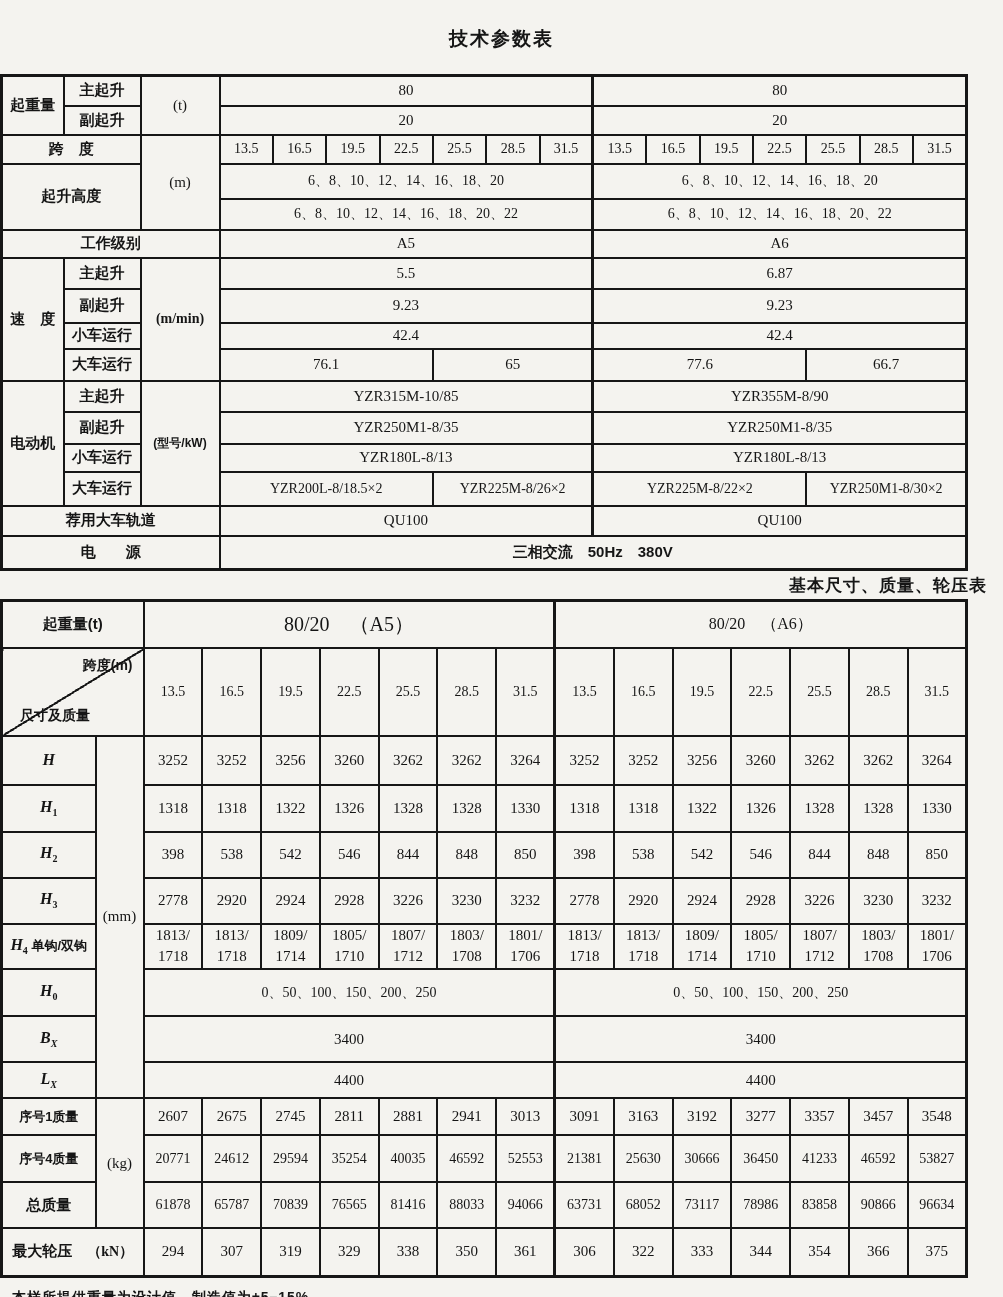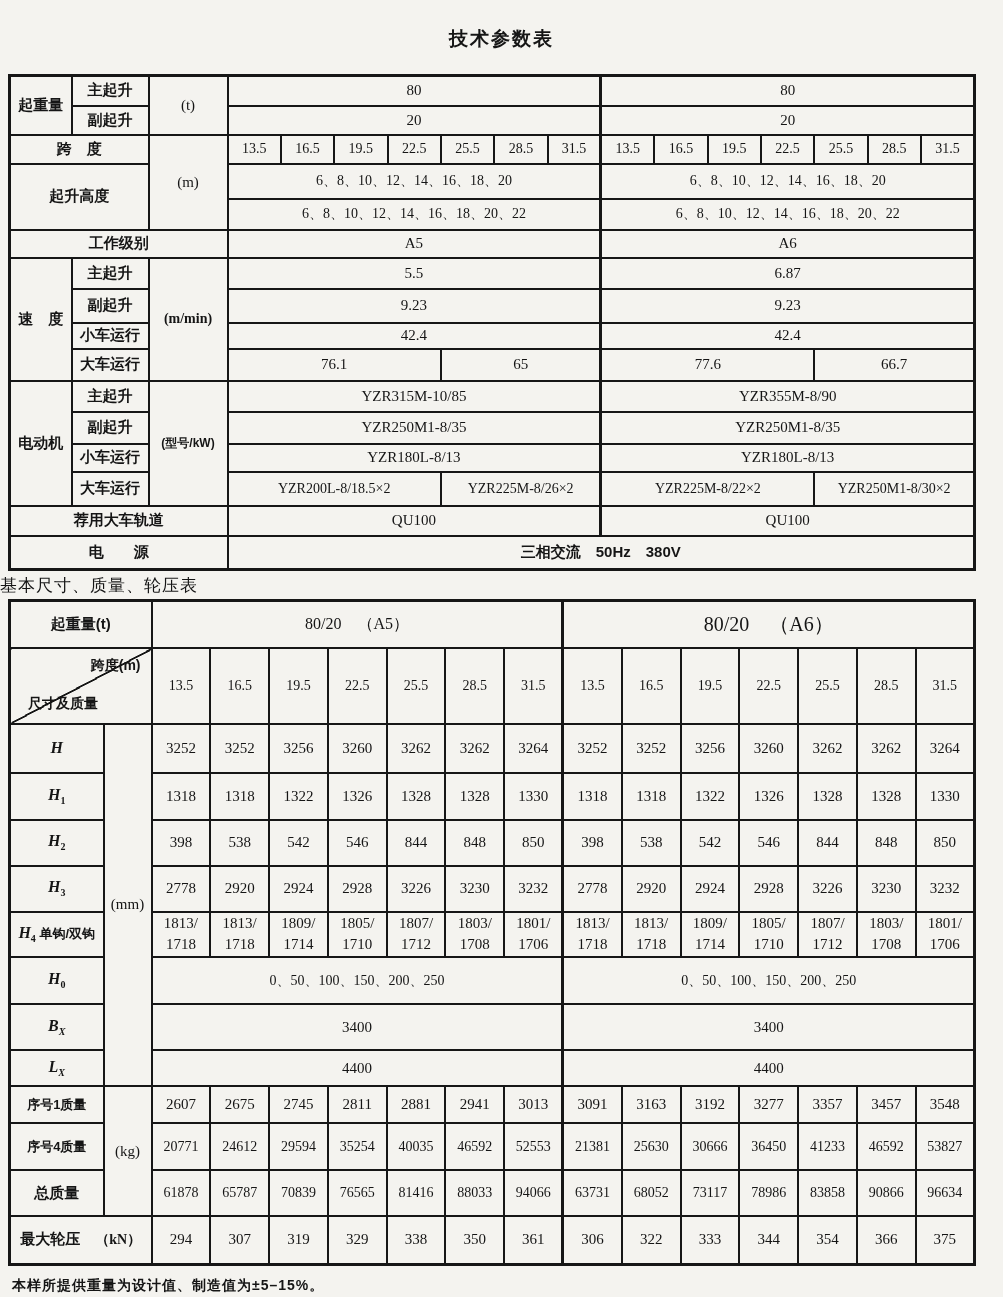"起重量" table.t { margin-left: 8px -> 0 }
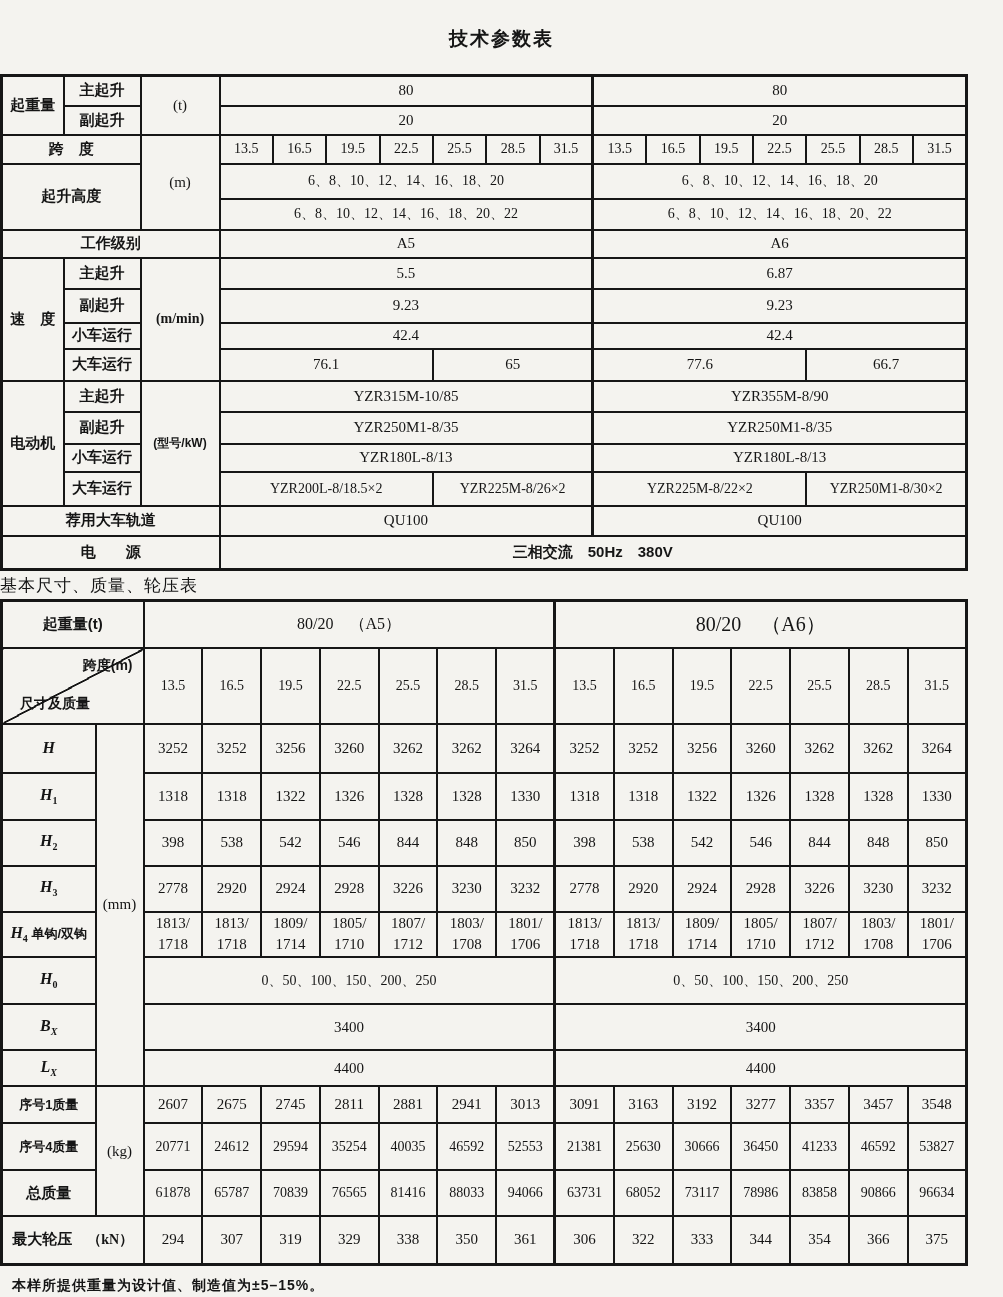"基本尺寸、质量、轮压表" .mid-title { font-weight: normal -> bold; text-align: left -> right }
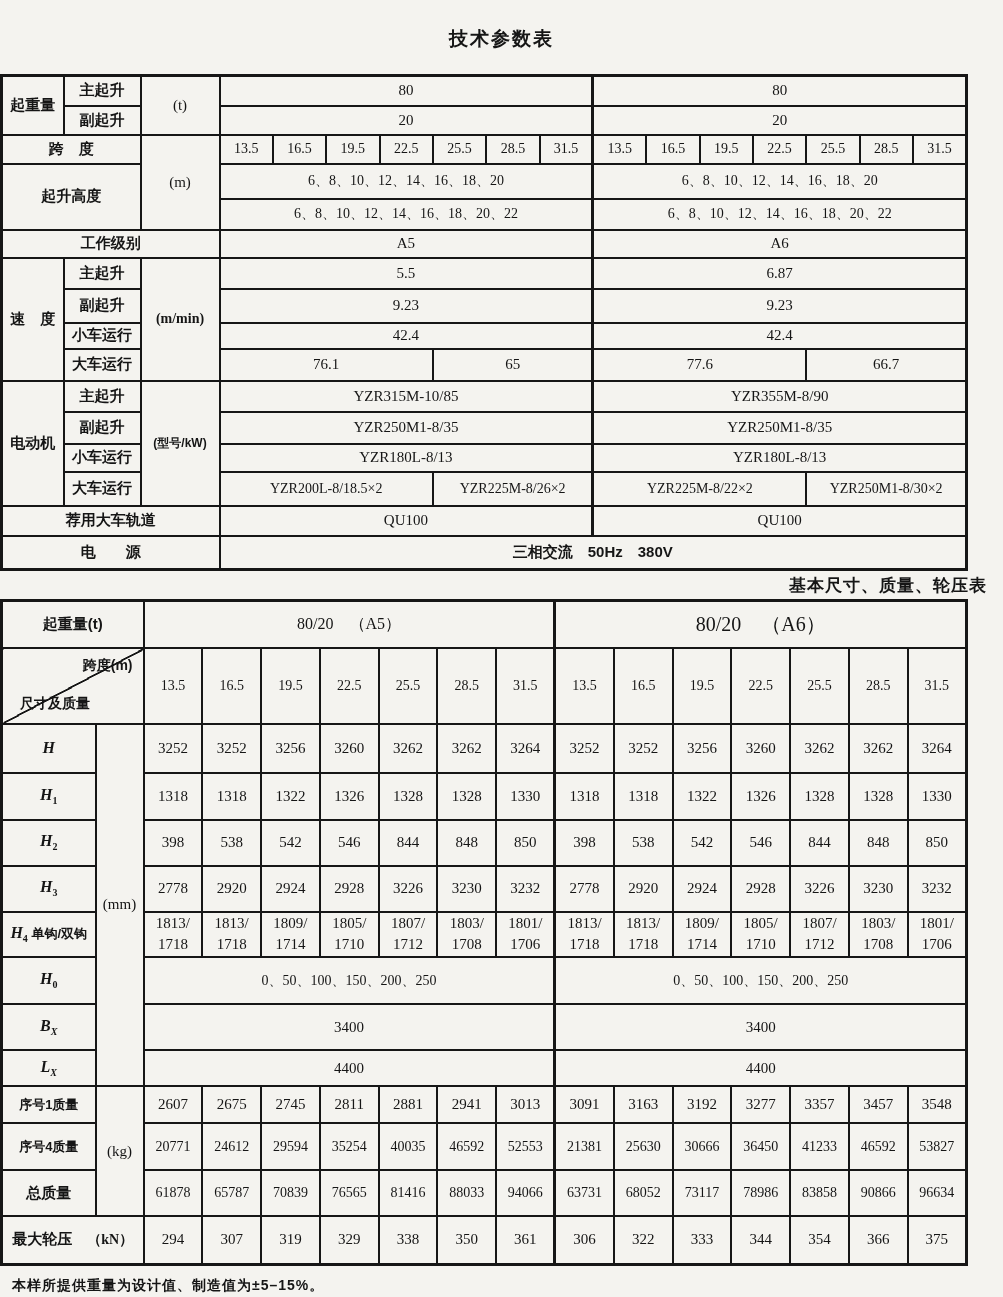"80/20 （A5）" td.num { font-size: 16px -> 20px }
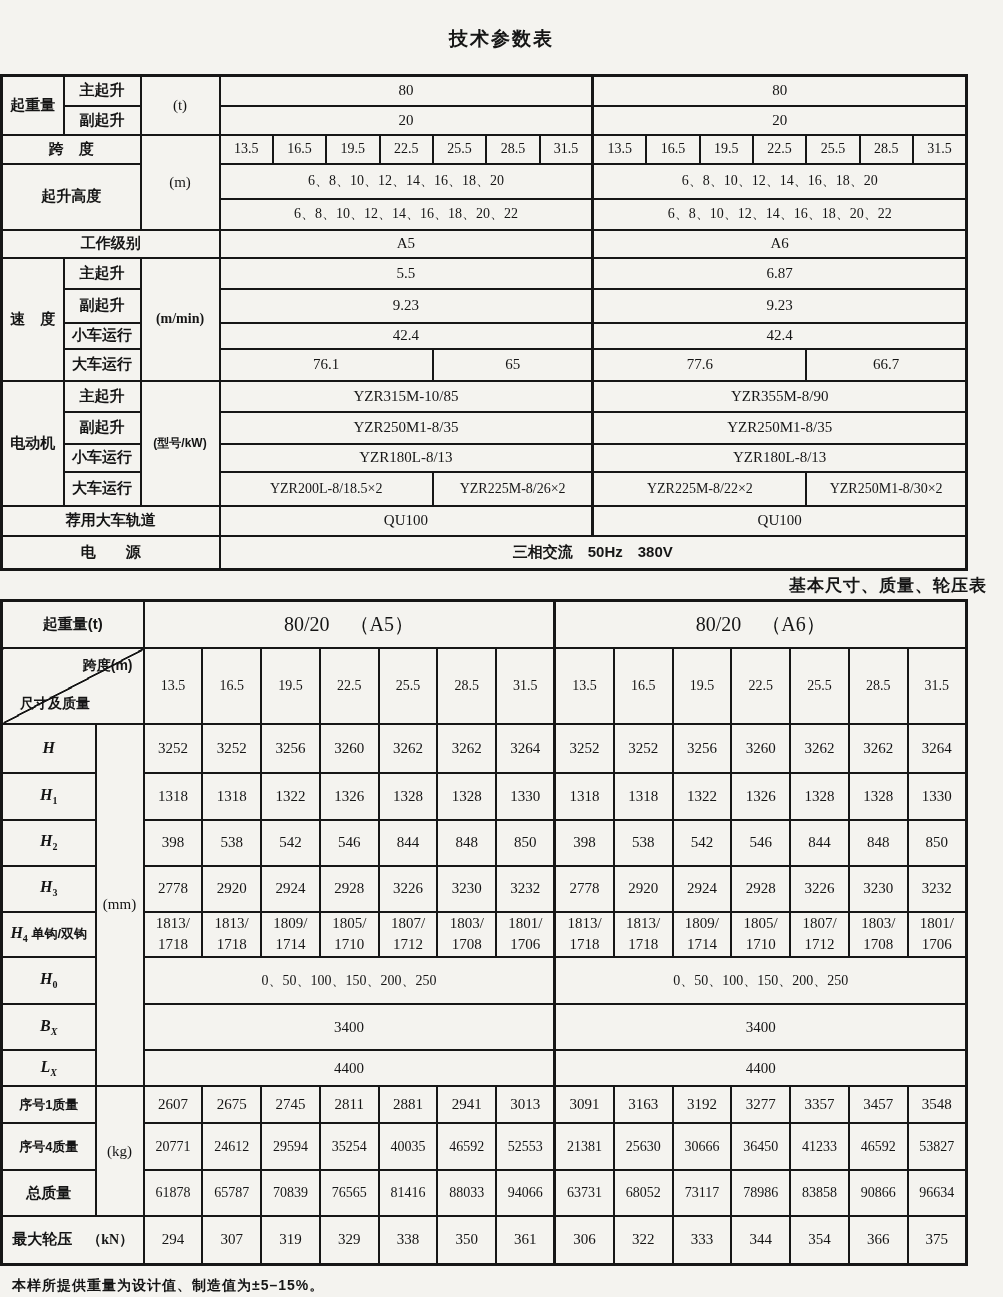"80/20 （A6）" td.num { font-size: 20px -> 16px }
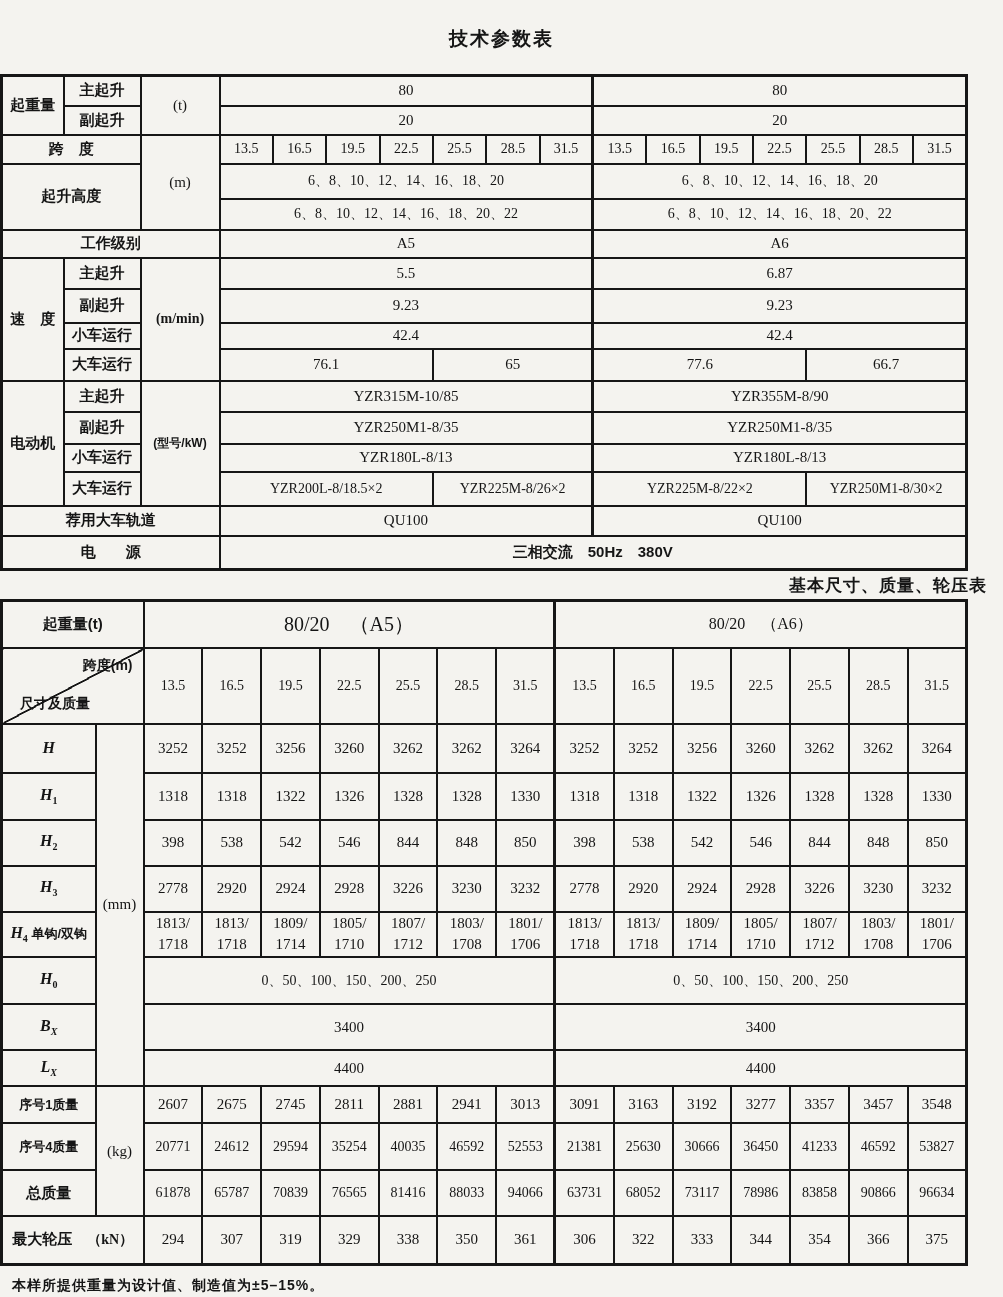"跨度(m)" tr { height: 76px -> 88px }
